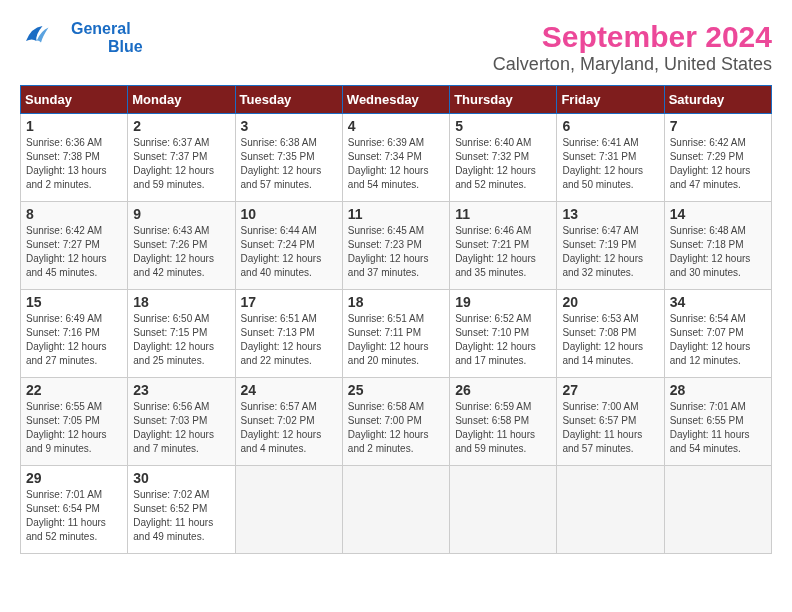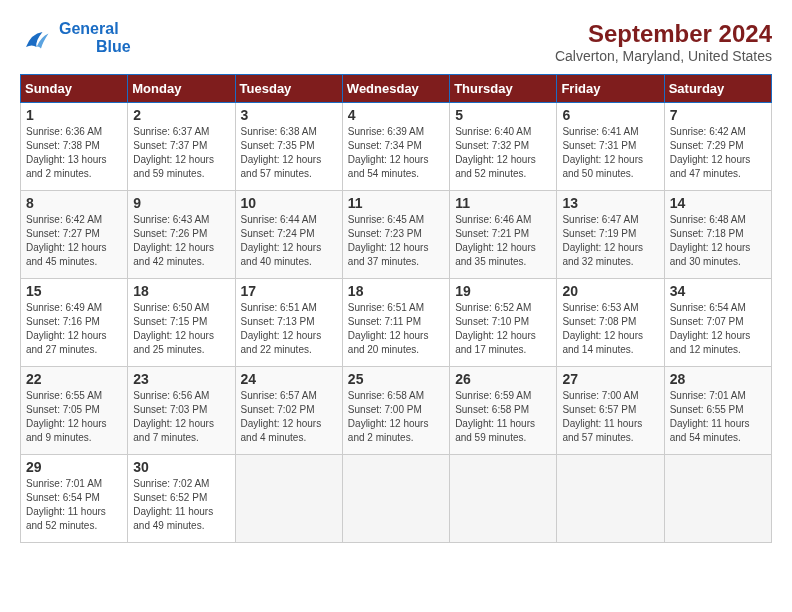"General" .logo { align-items: flex-end -> flex-start; gap: 9px -> 21px }
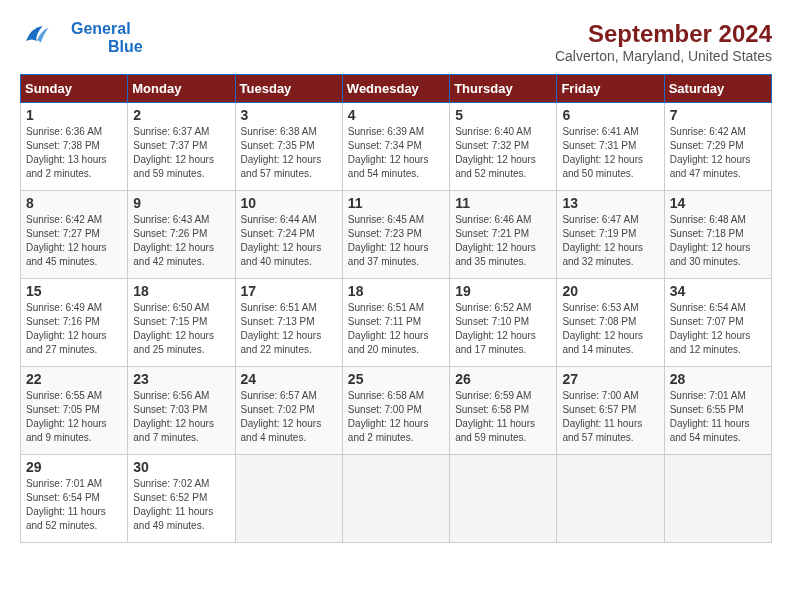"September 2024" .month-title { color: #7f1d1d -> #ec4899; font-size: 24px -> 30px }
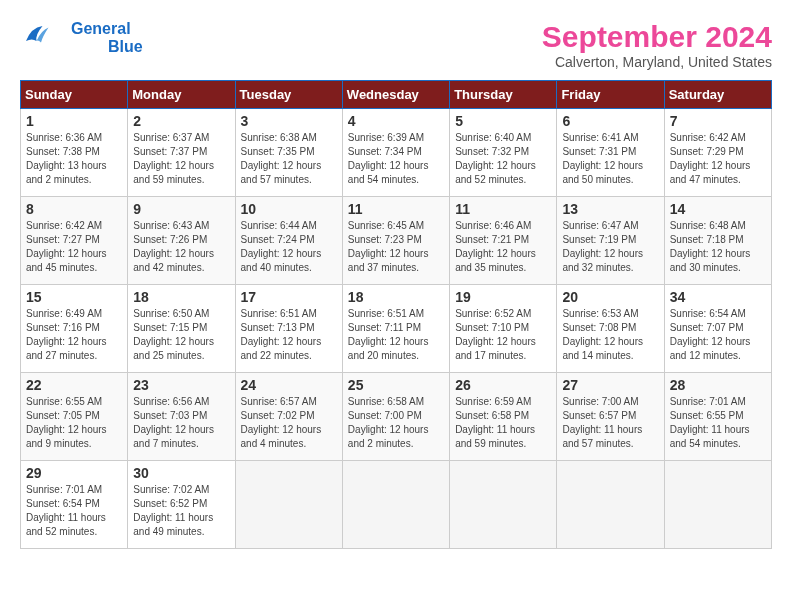"Calverton, Maryland, United States" .location-title { font-size: 14px -> 18px }
